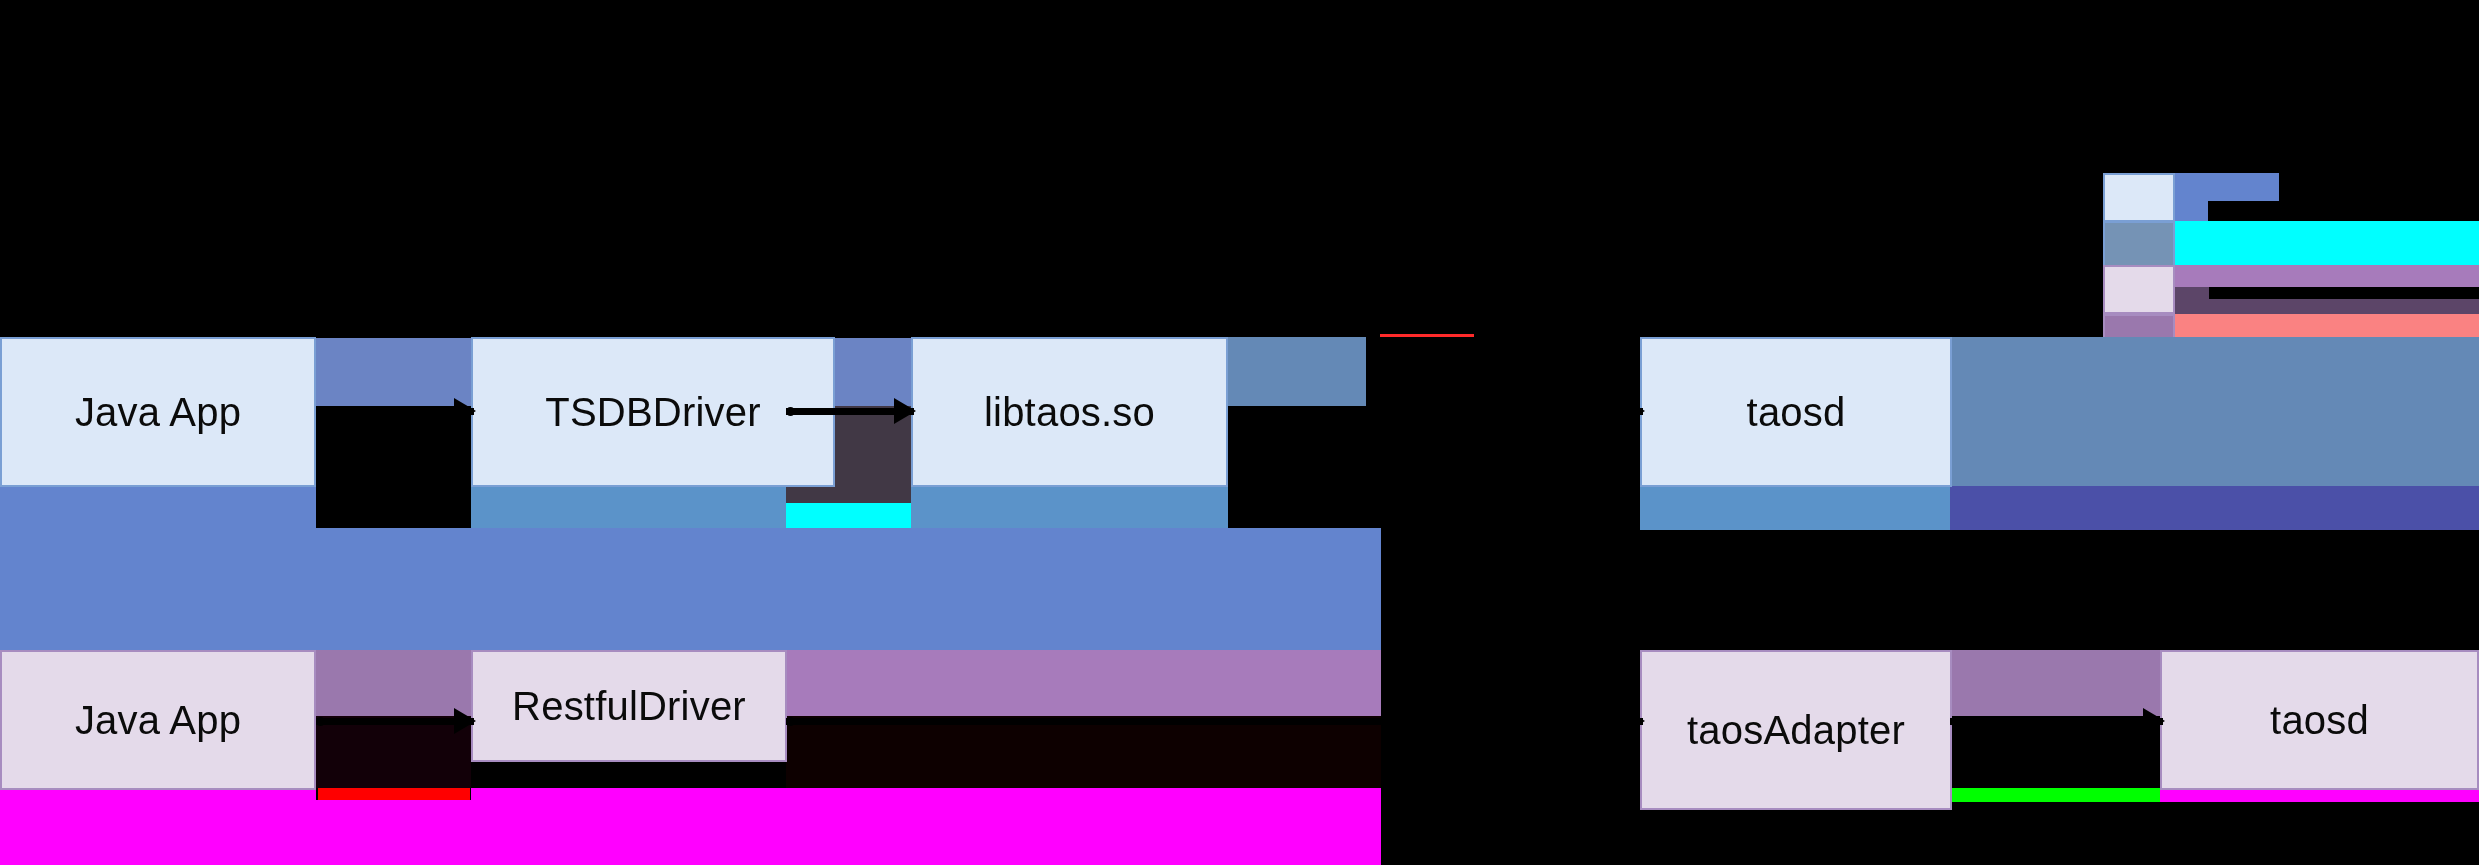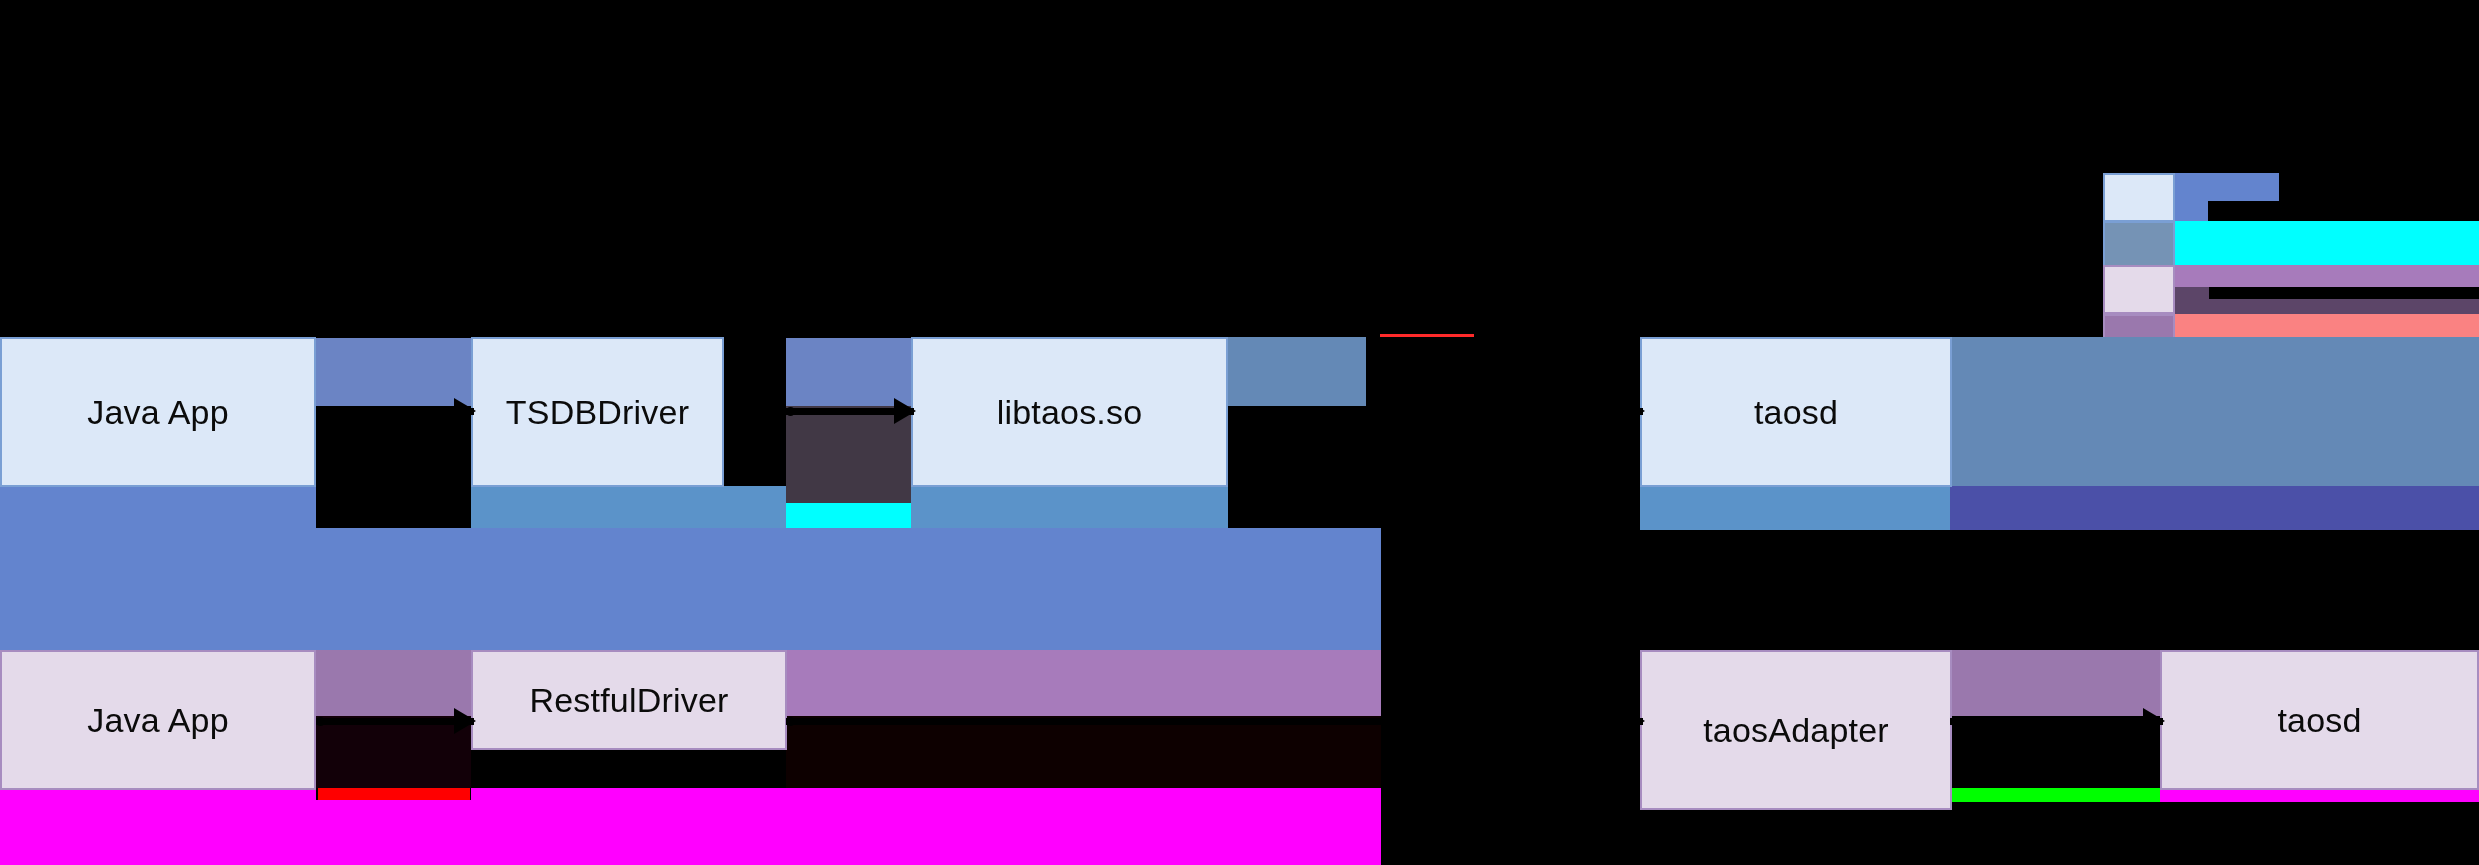"Java App" .node { font-size: 34px -> 40px }
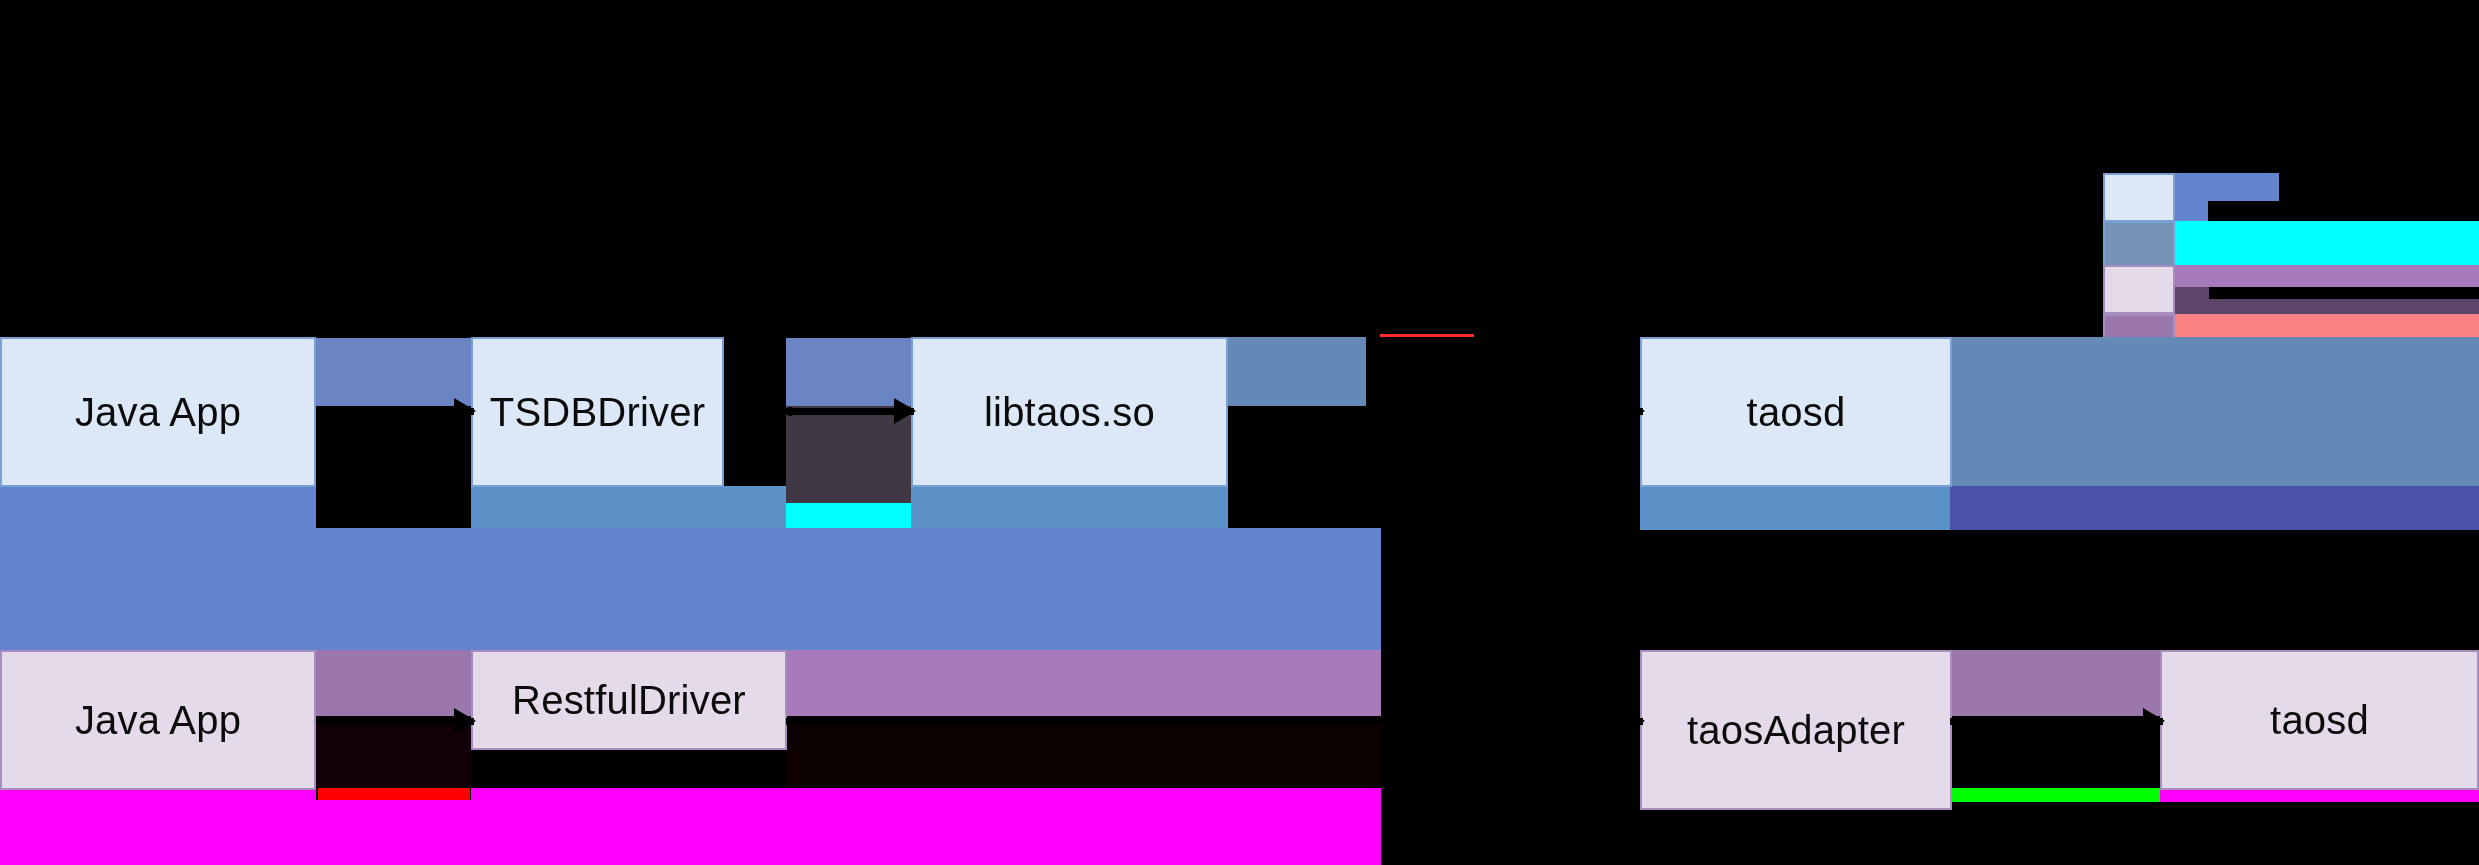"TSDBDriver" div.node { width: 253px -> 364px }
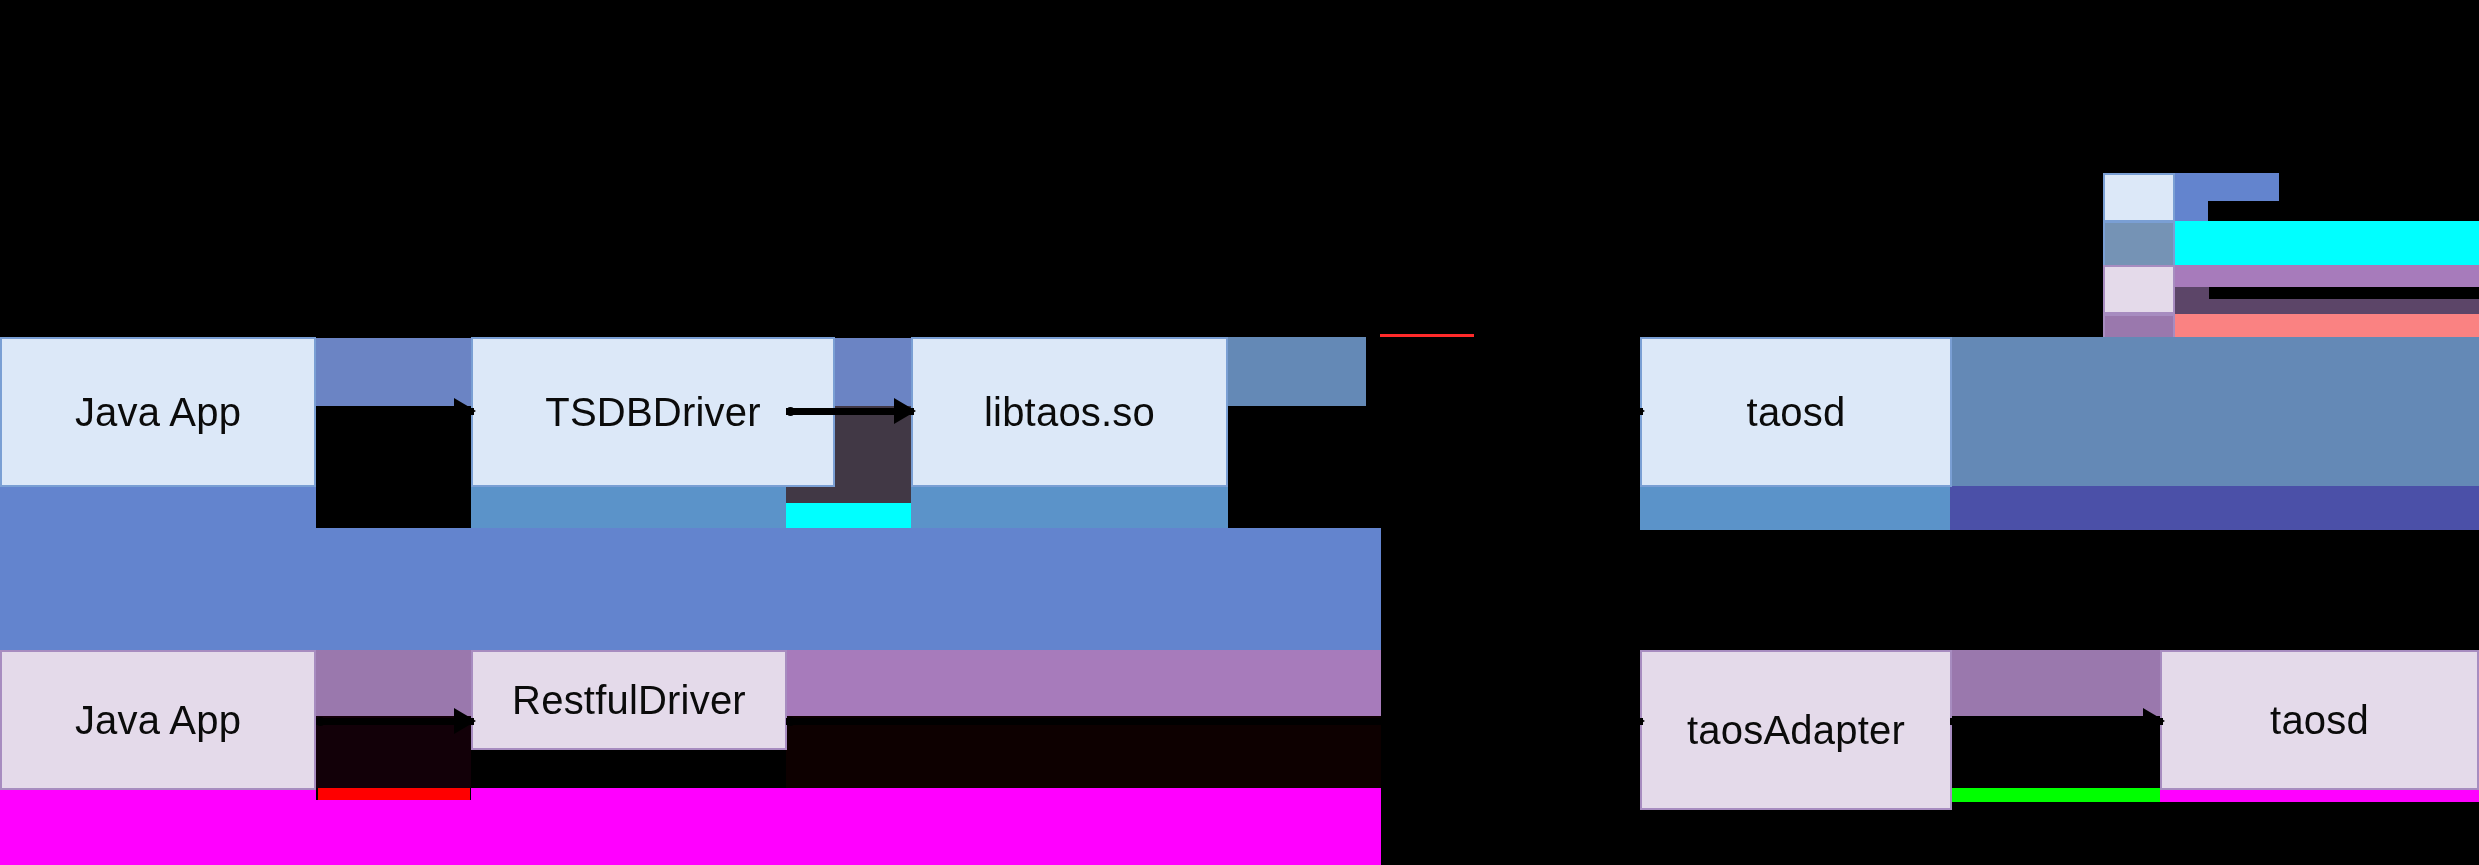"RestfulDriver" div.node { height: 100px -> 112px }
